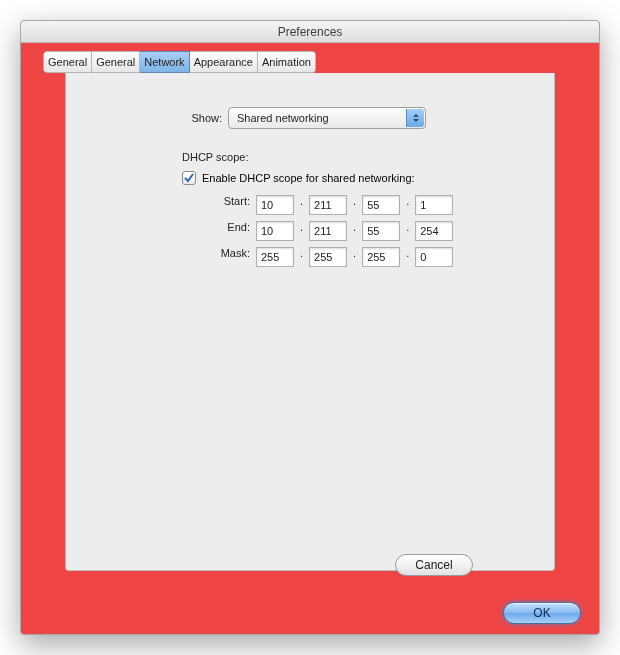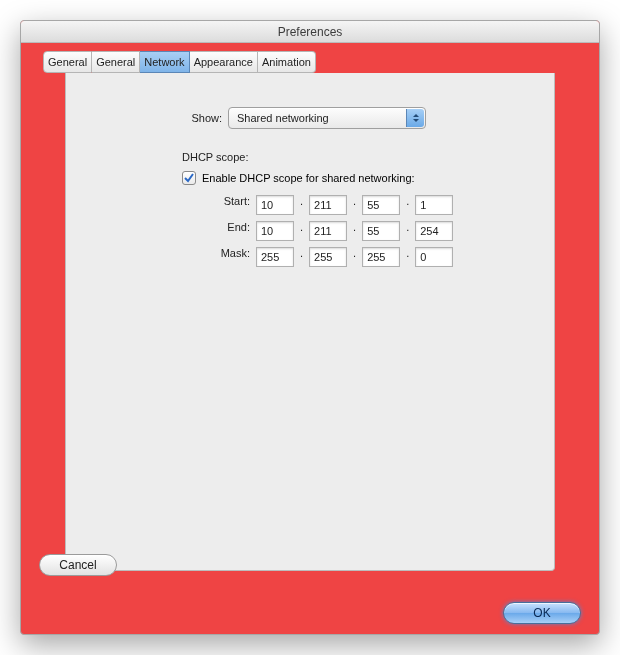"Cancel" .foot { gap: 14px -> 30px; justify-content: space-between -> flex-end }
